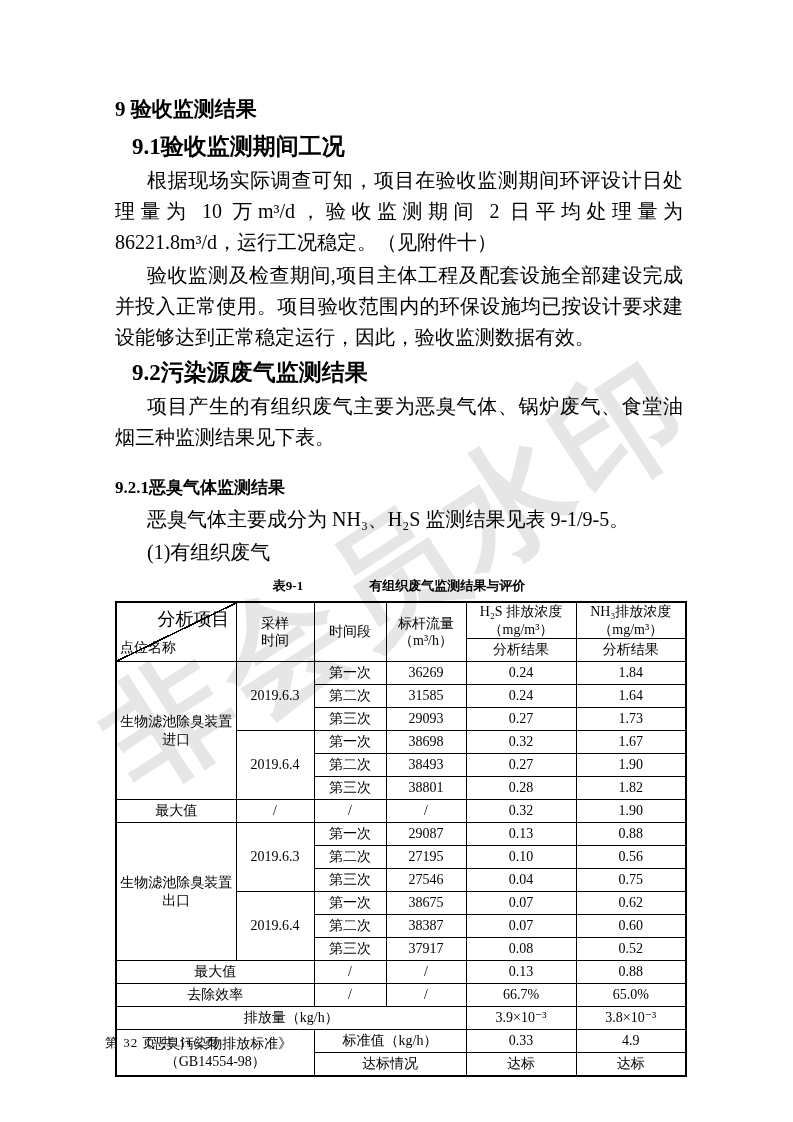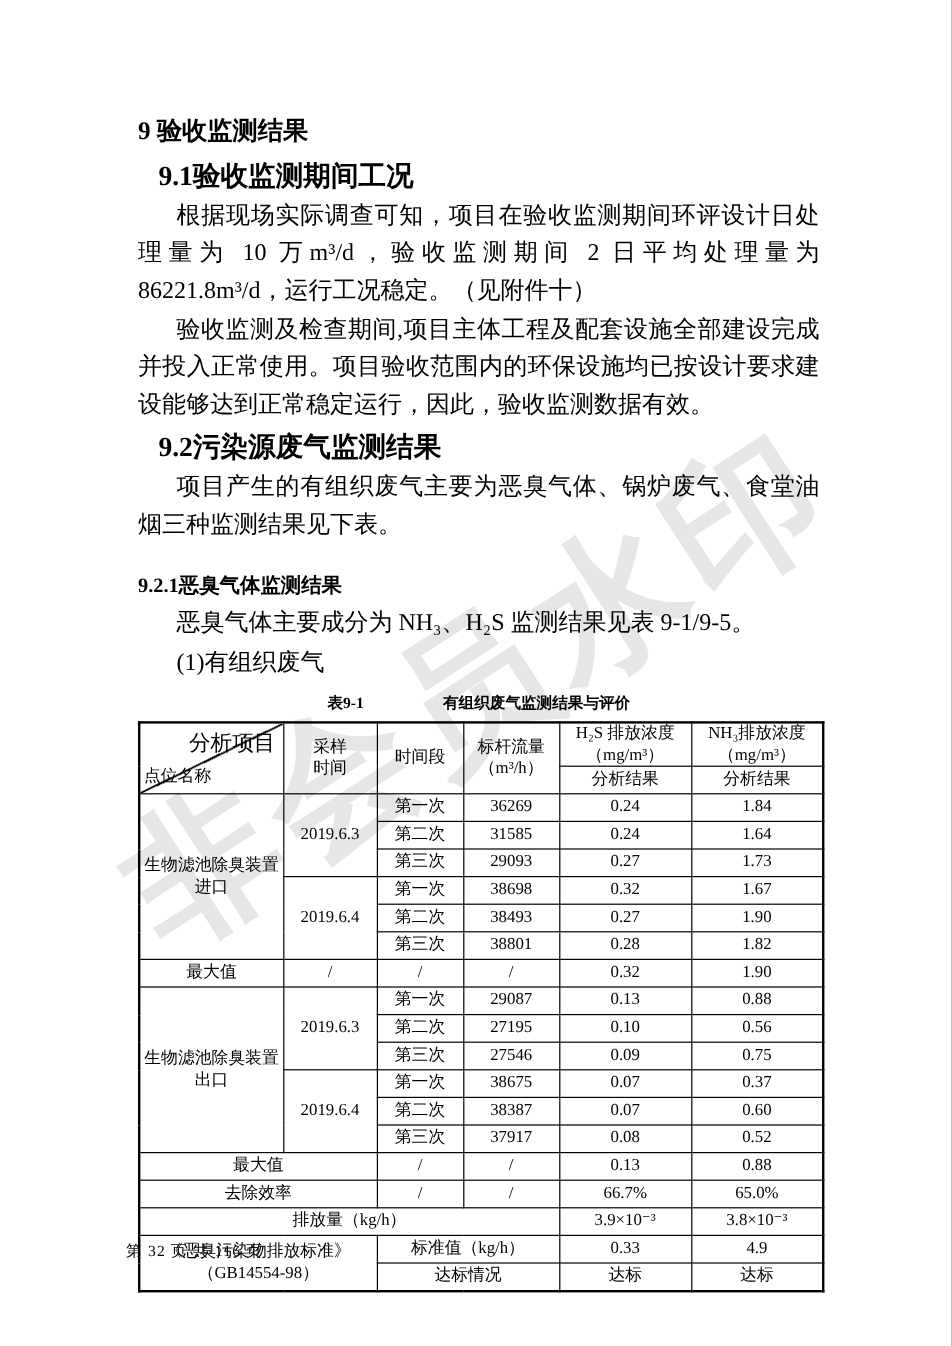"0.09" td { text: 0.09 -> 0.04 }
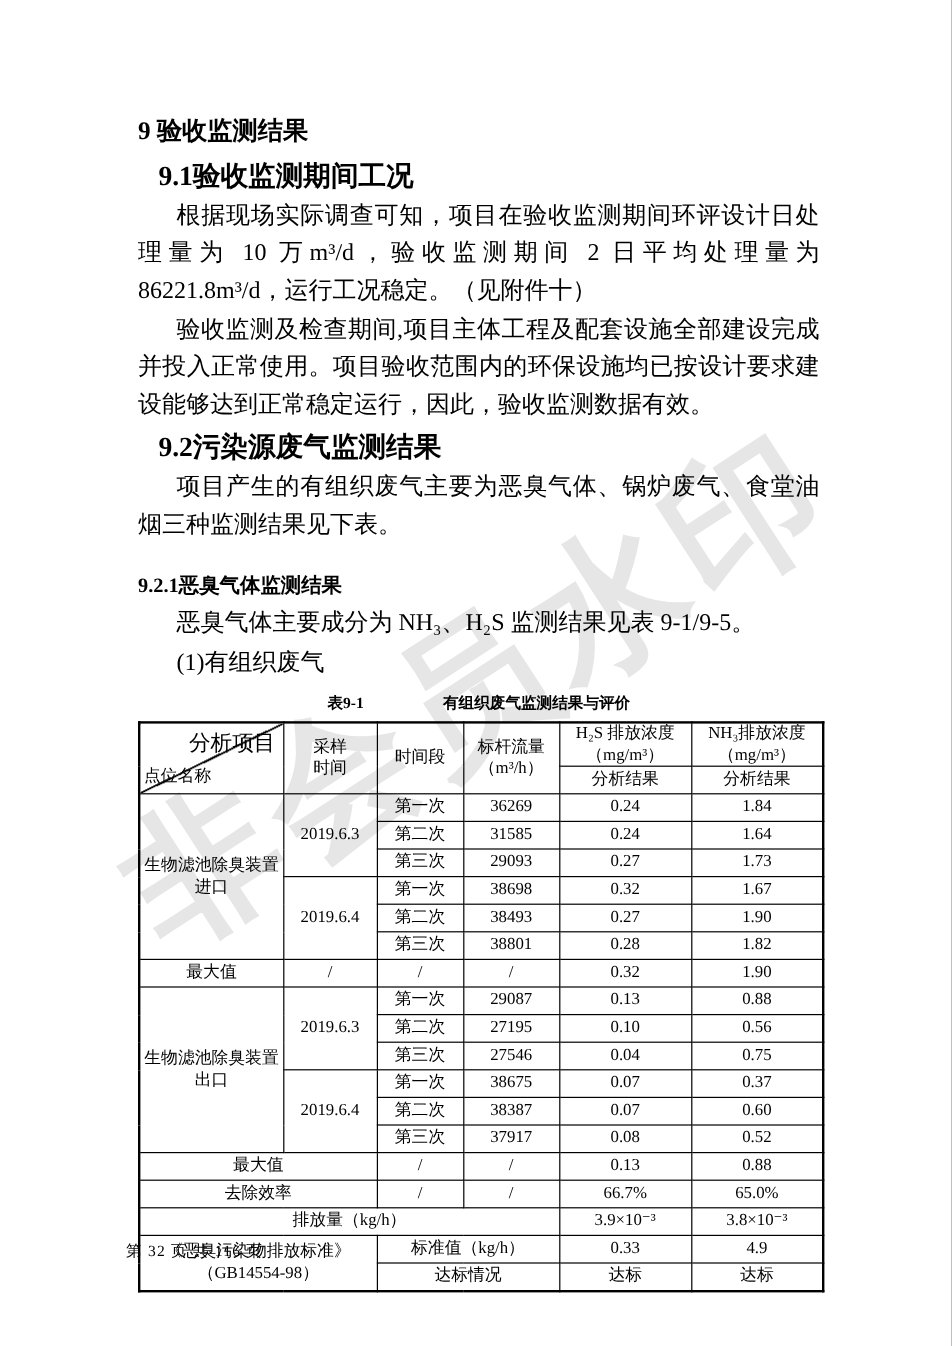"0.37" td { text: 0.37 -> 0.62 }
